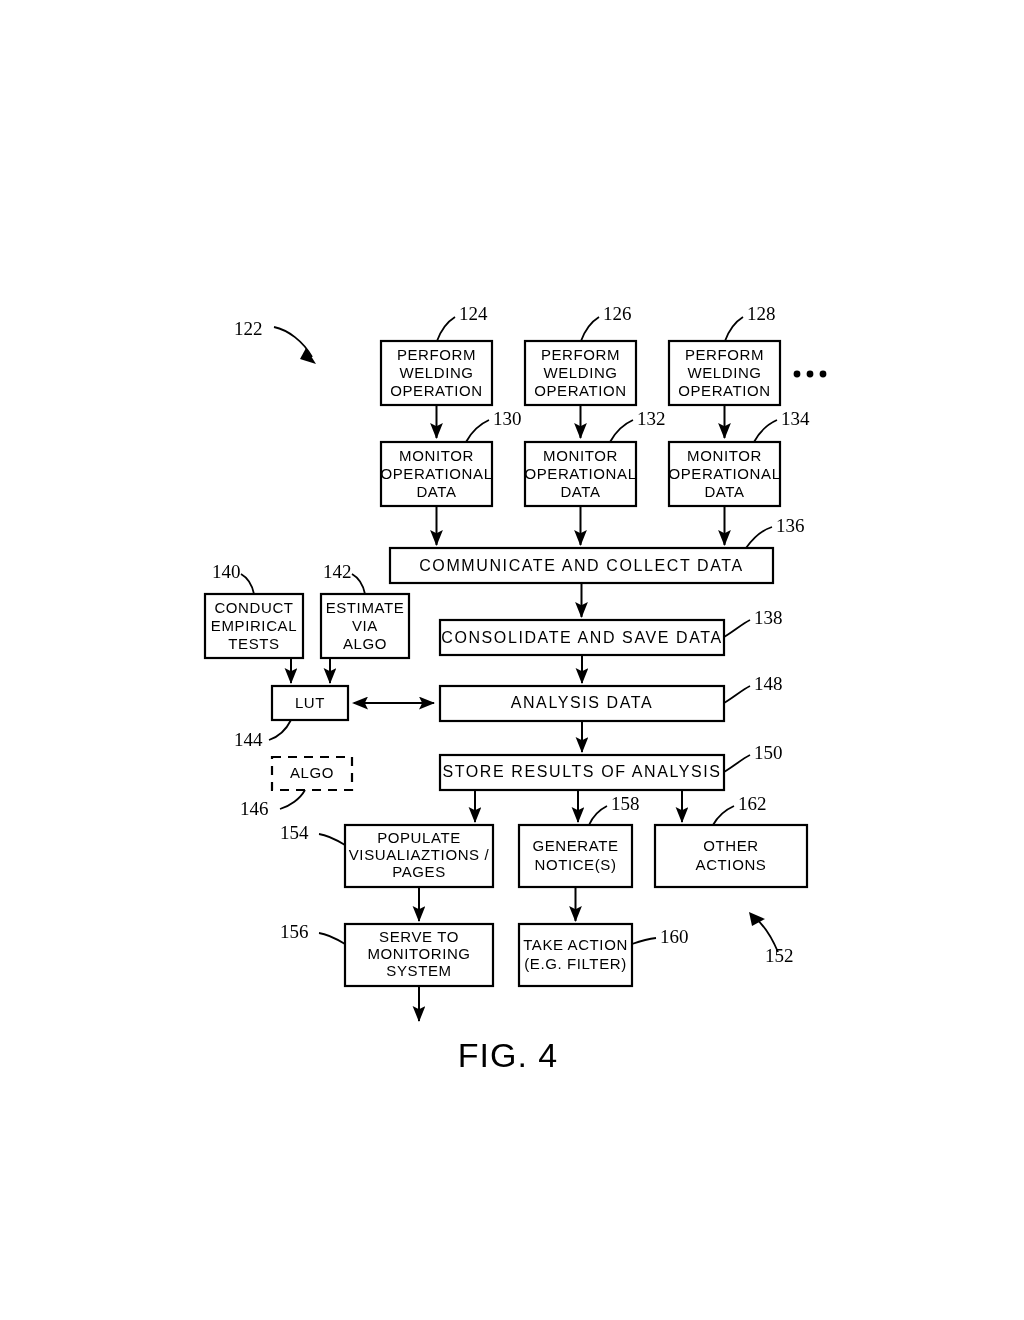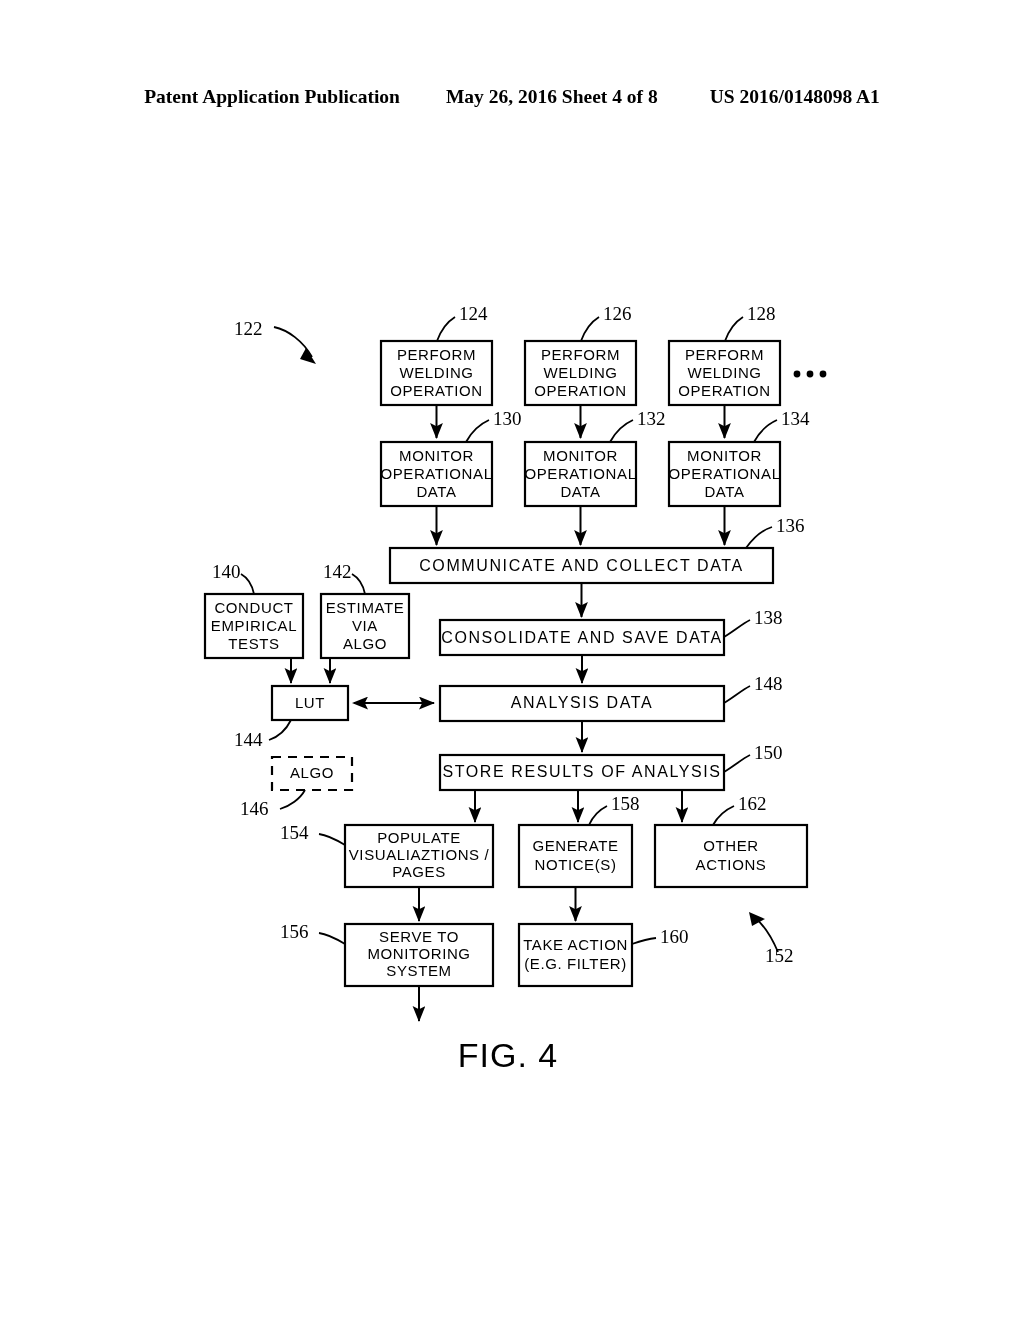"Patent Application Publication" div.pub-header { html: <div> <span>Patent Application Publication</span> <span>May 26, 2016 Sheet 4 of 8</span> <span>US 2016/0148098 A1</span> </div> -> none }
